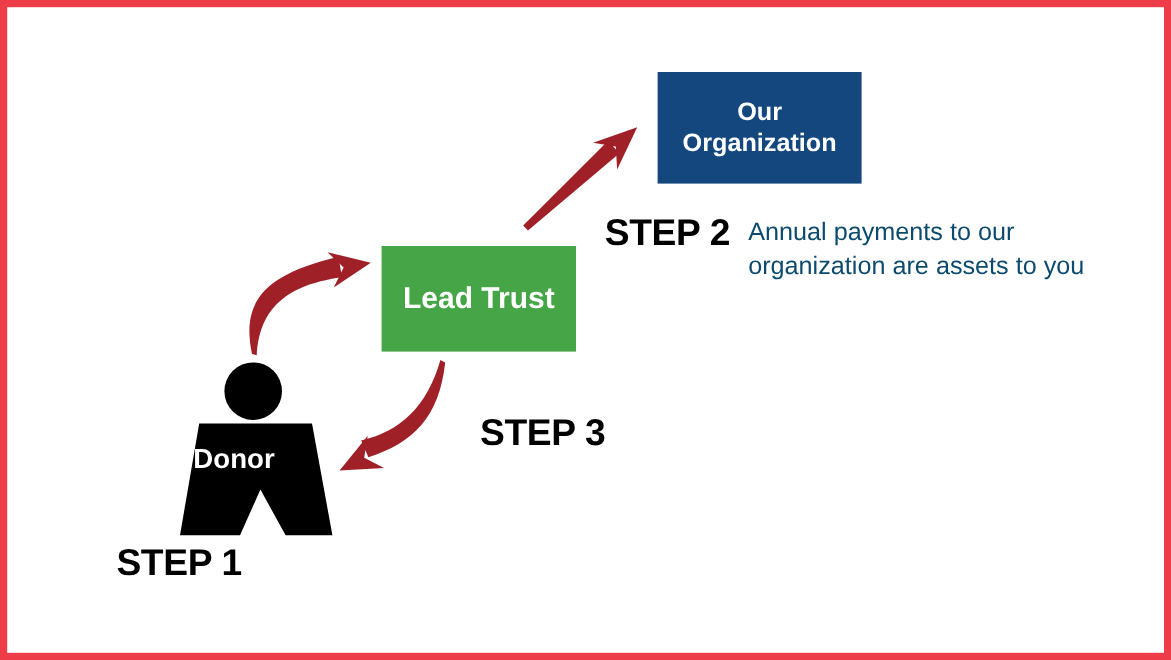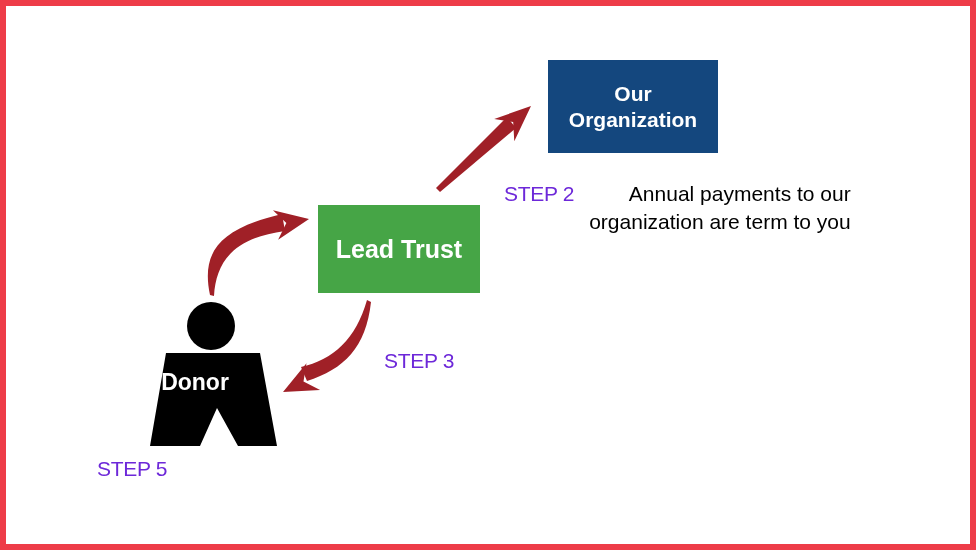"STEP 2" .step-label { color: #6d28d9 -> #000000; font-size: 21px -> 31px; font-weight: normal -> bold }
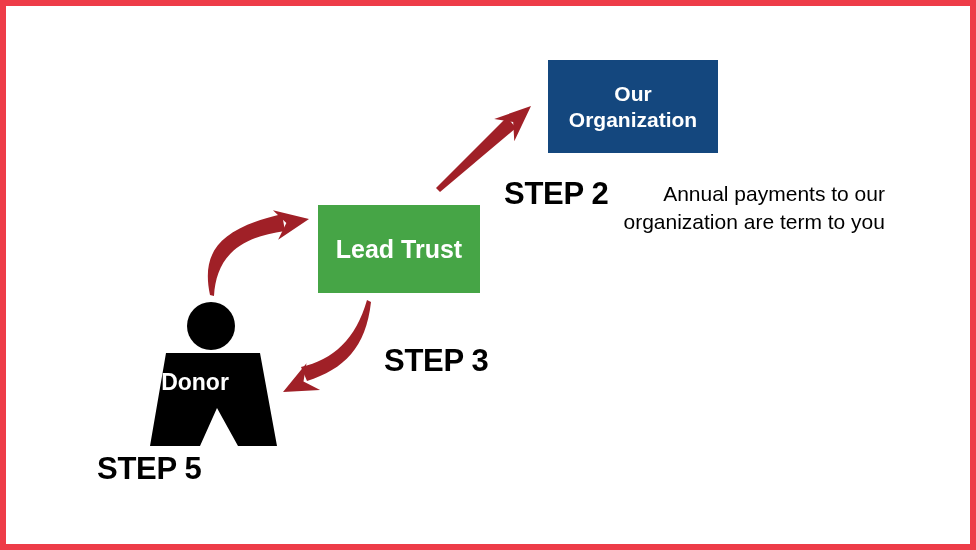"Annual payments to our" .step-text { color: #000000 -> #0c4a6e; text-align: right -> none }
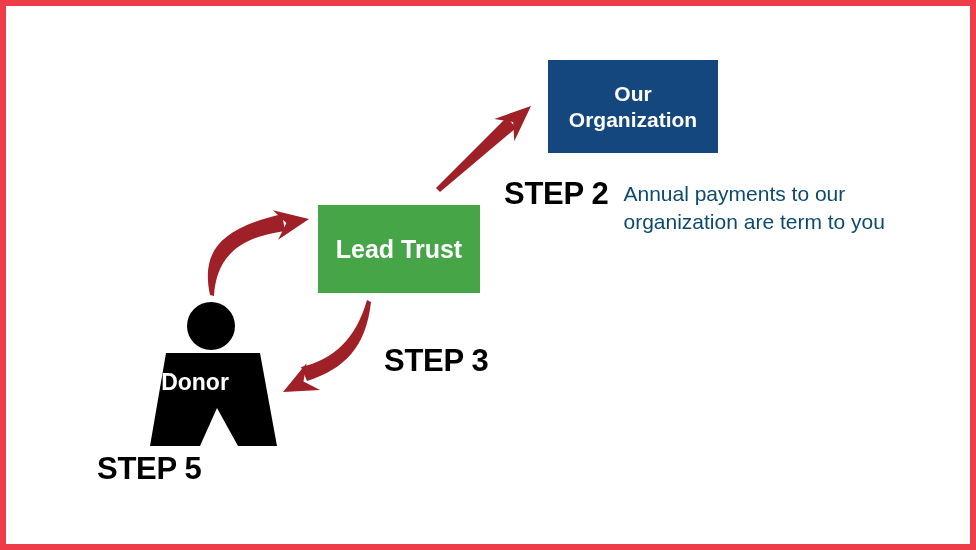"organization are term to you" div { text: term -> assets }
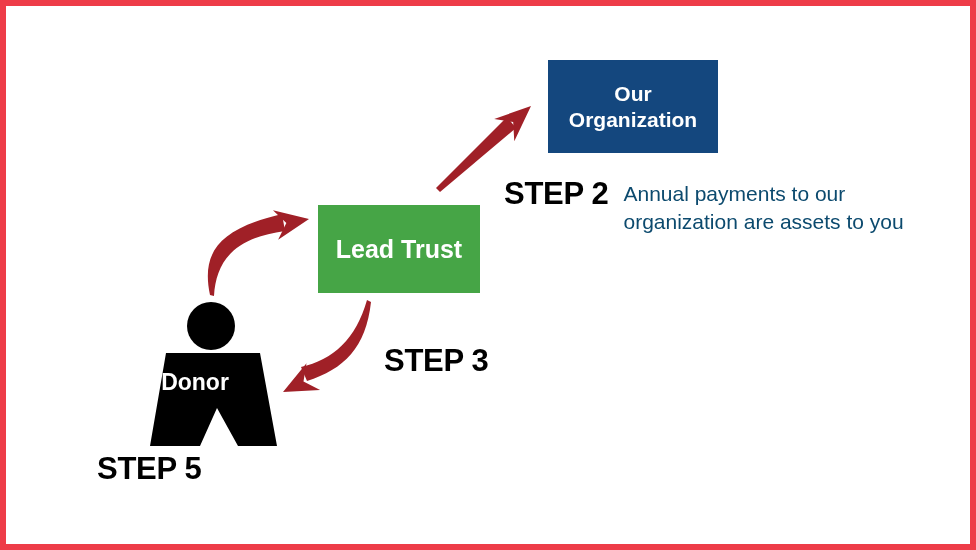"STEP 3" .step-3 { left: 378px -> 394px }
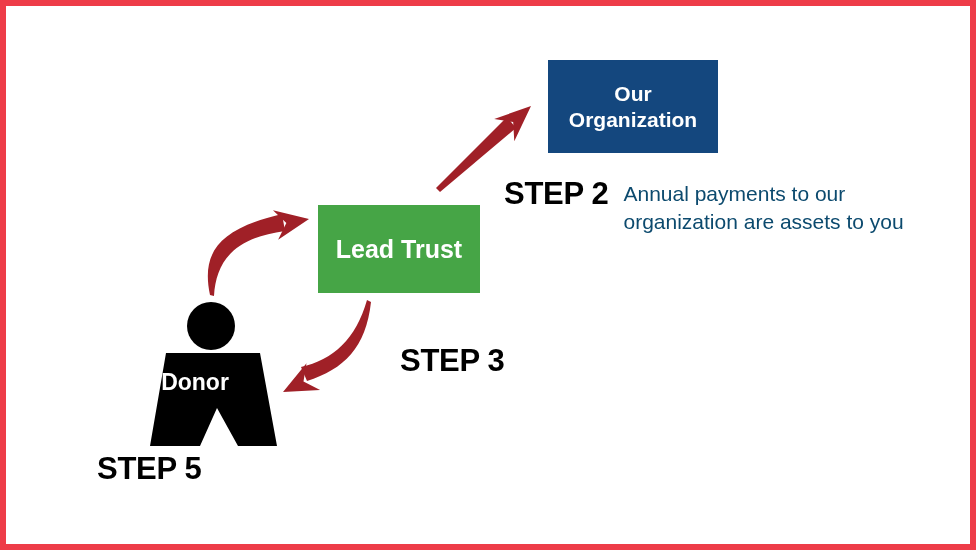"STEP 5" span.step-label { text: 5 -> 1 }
